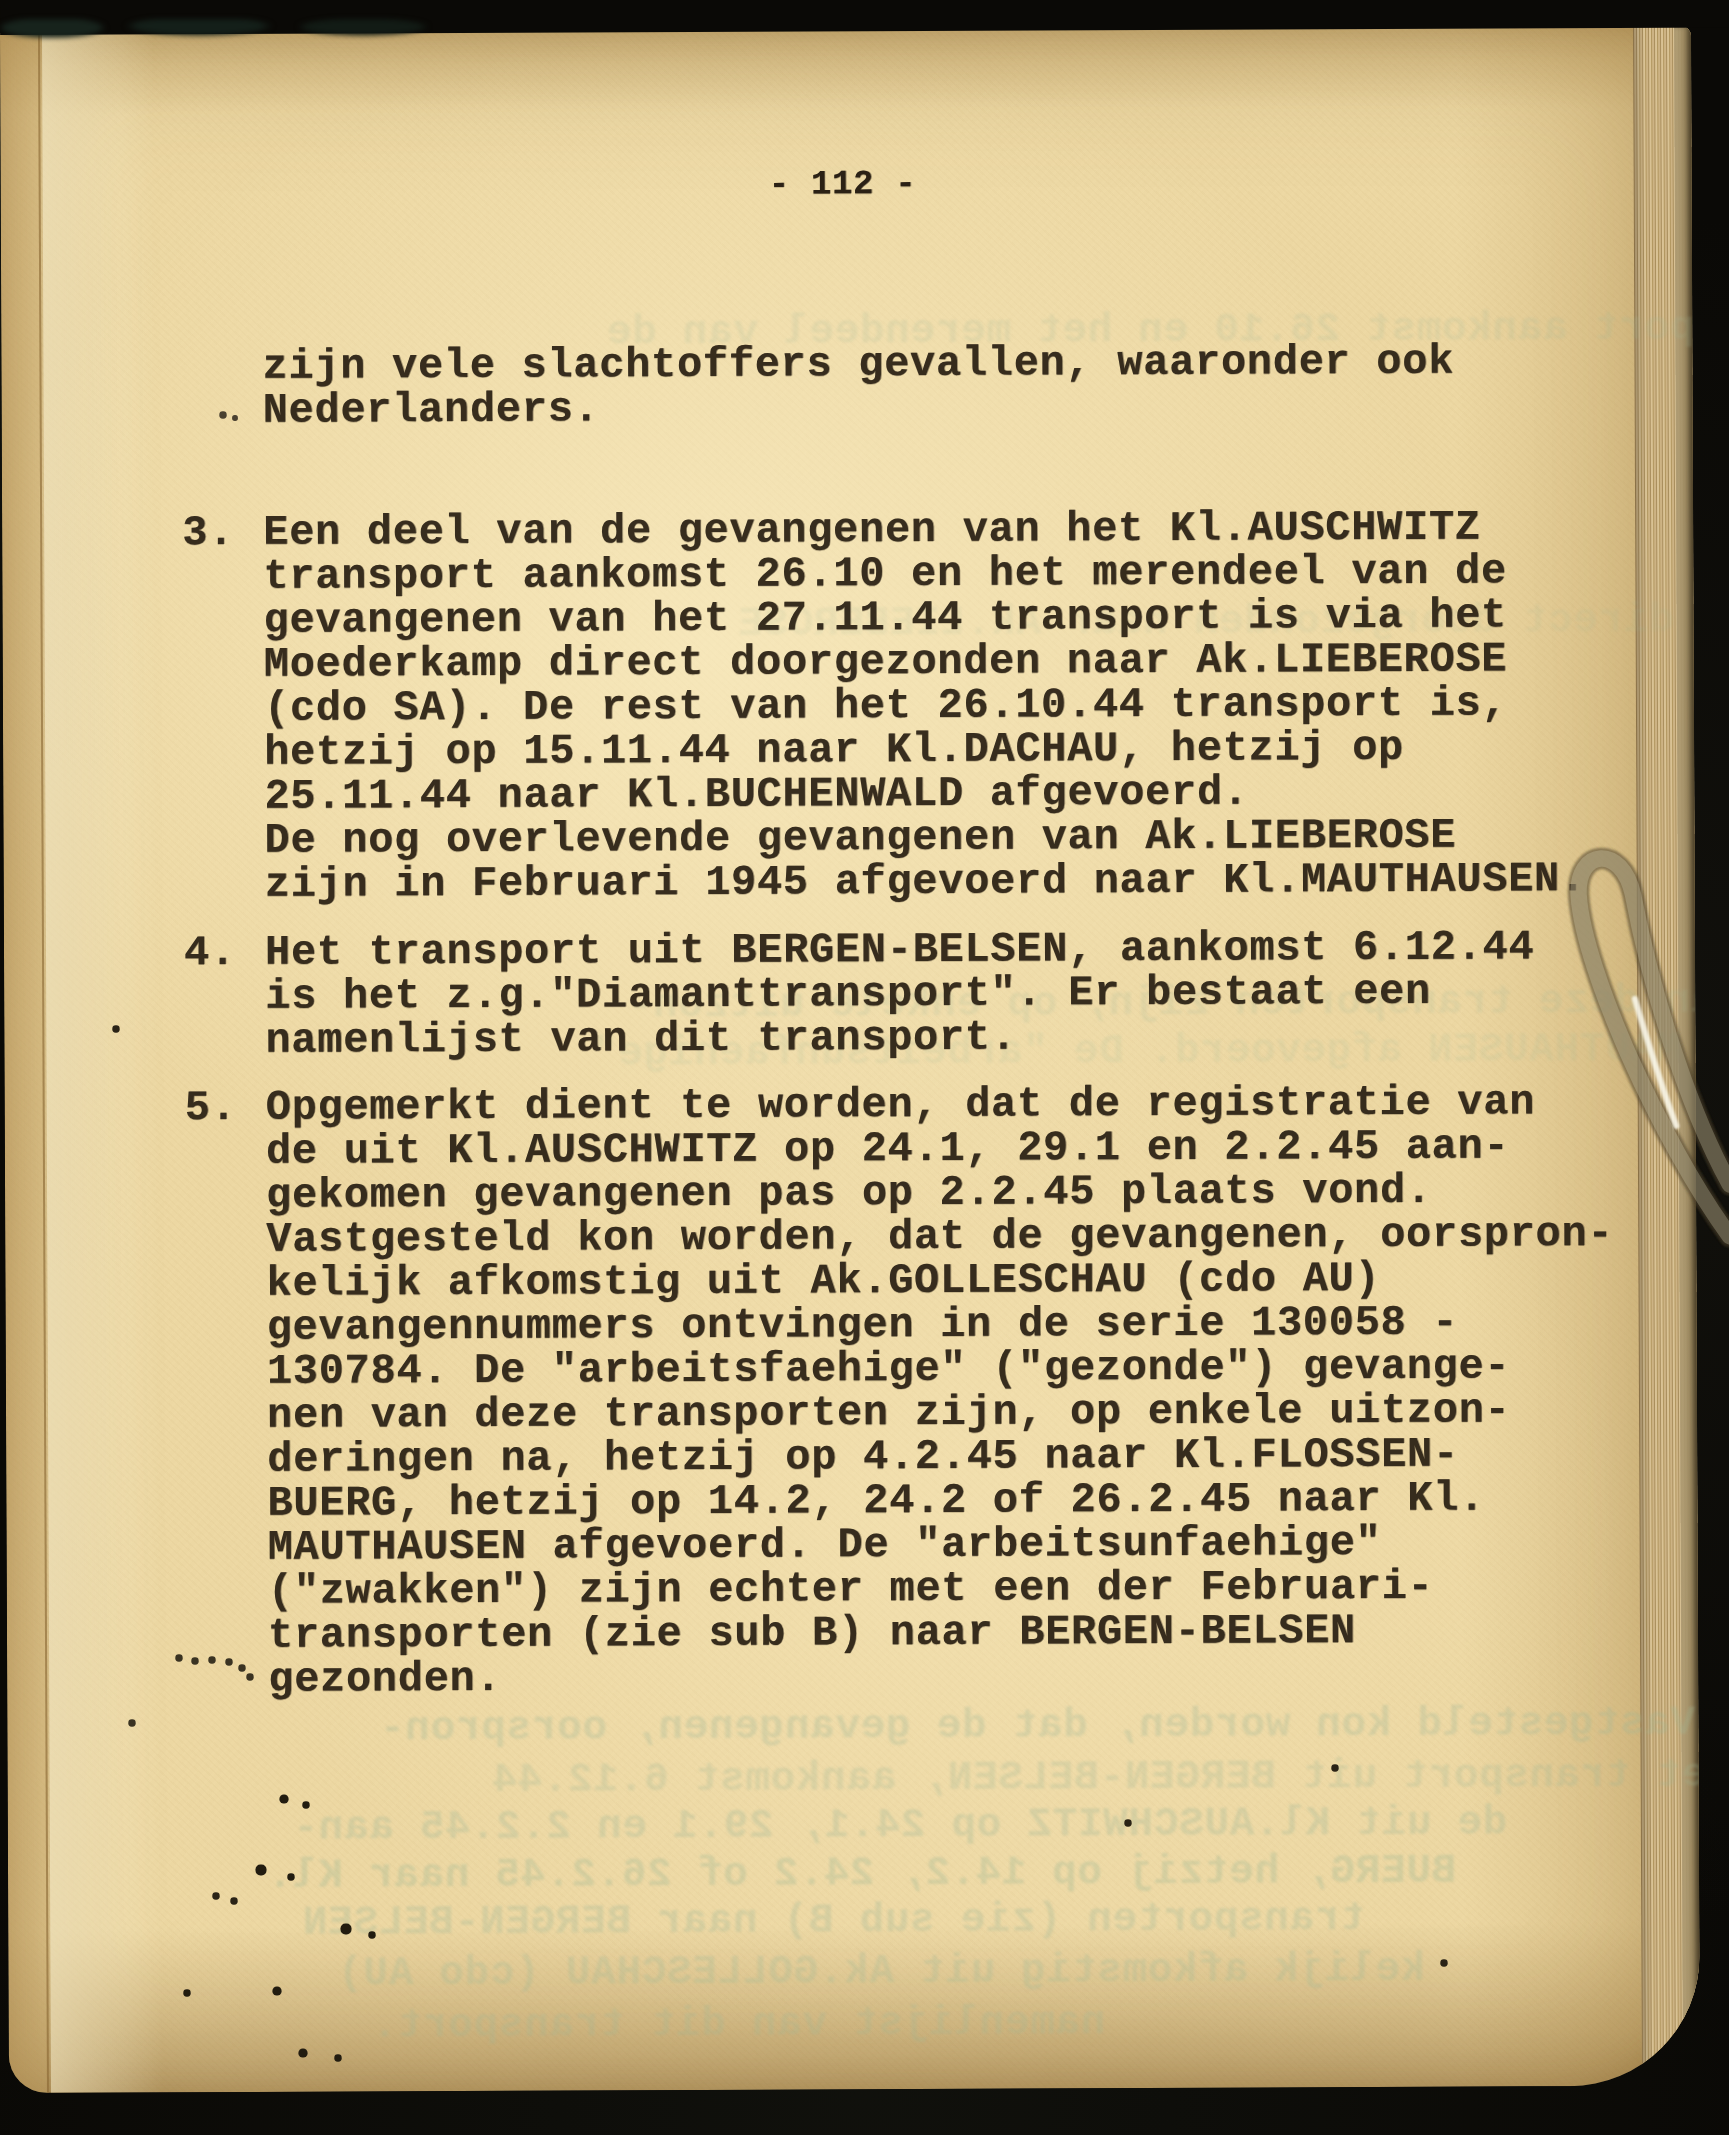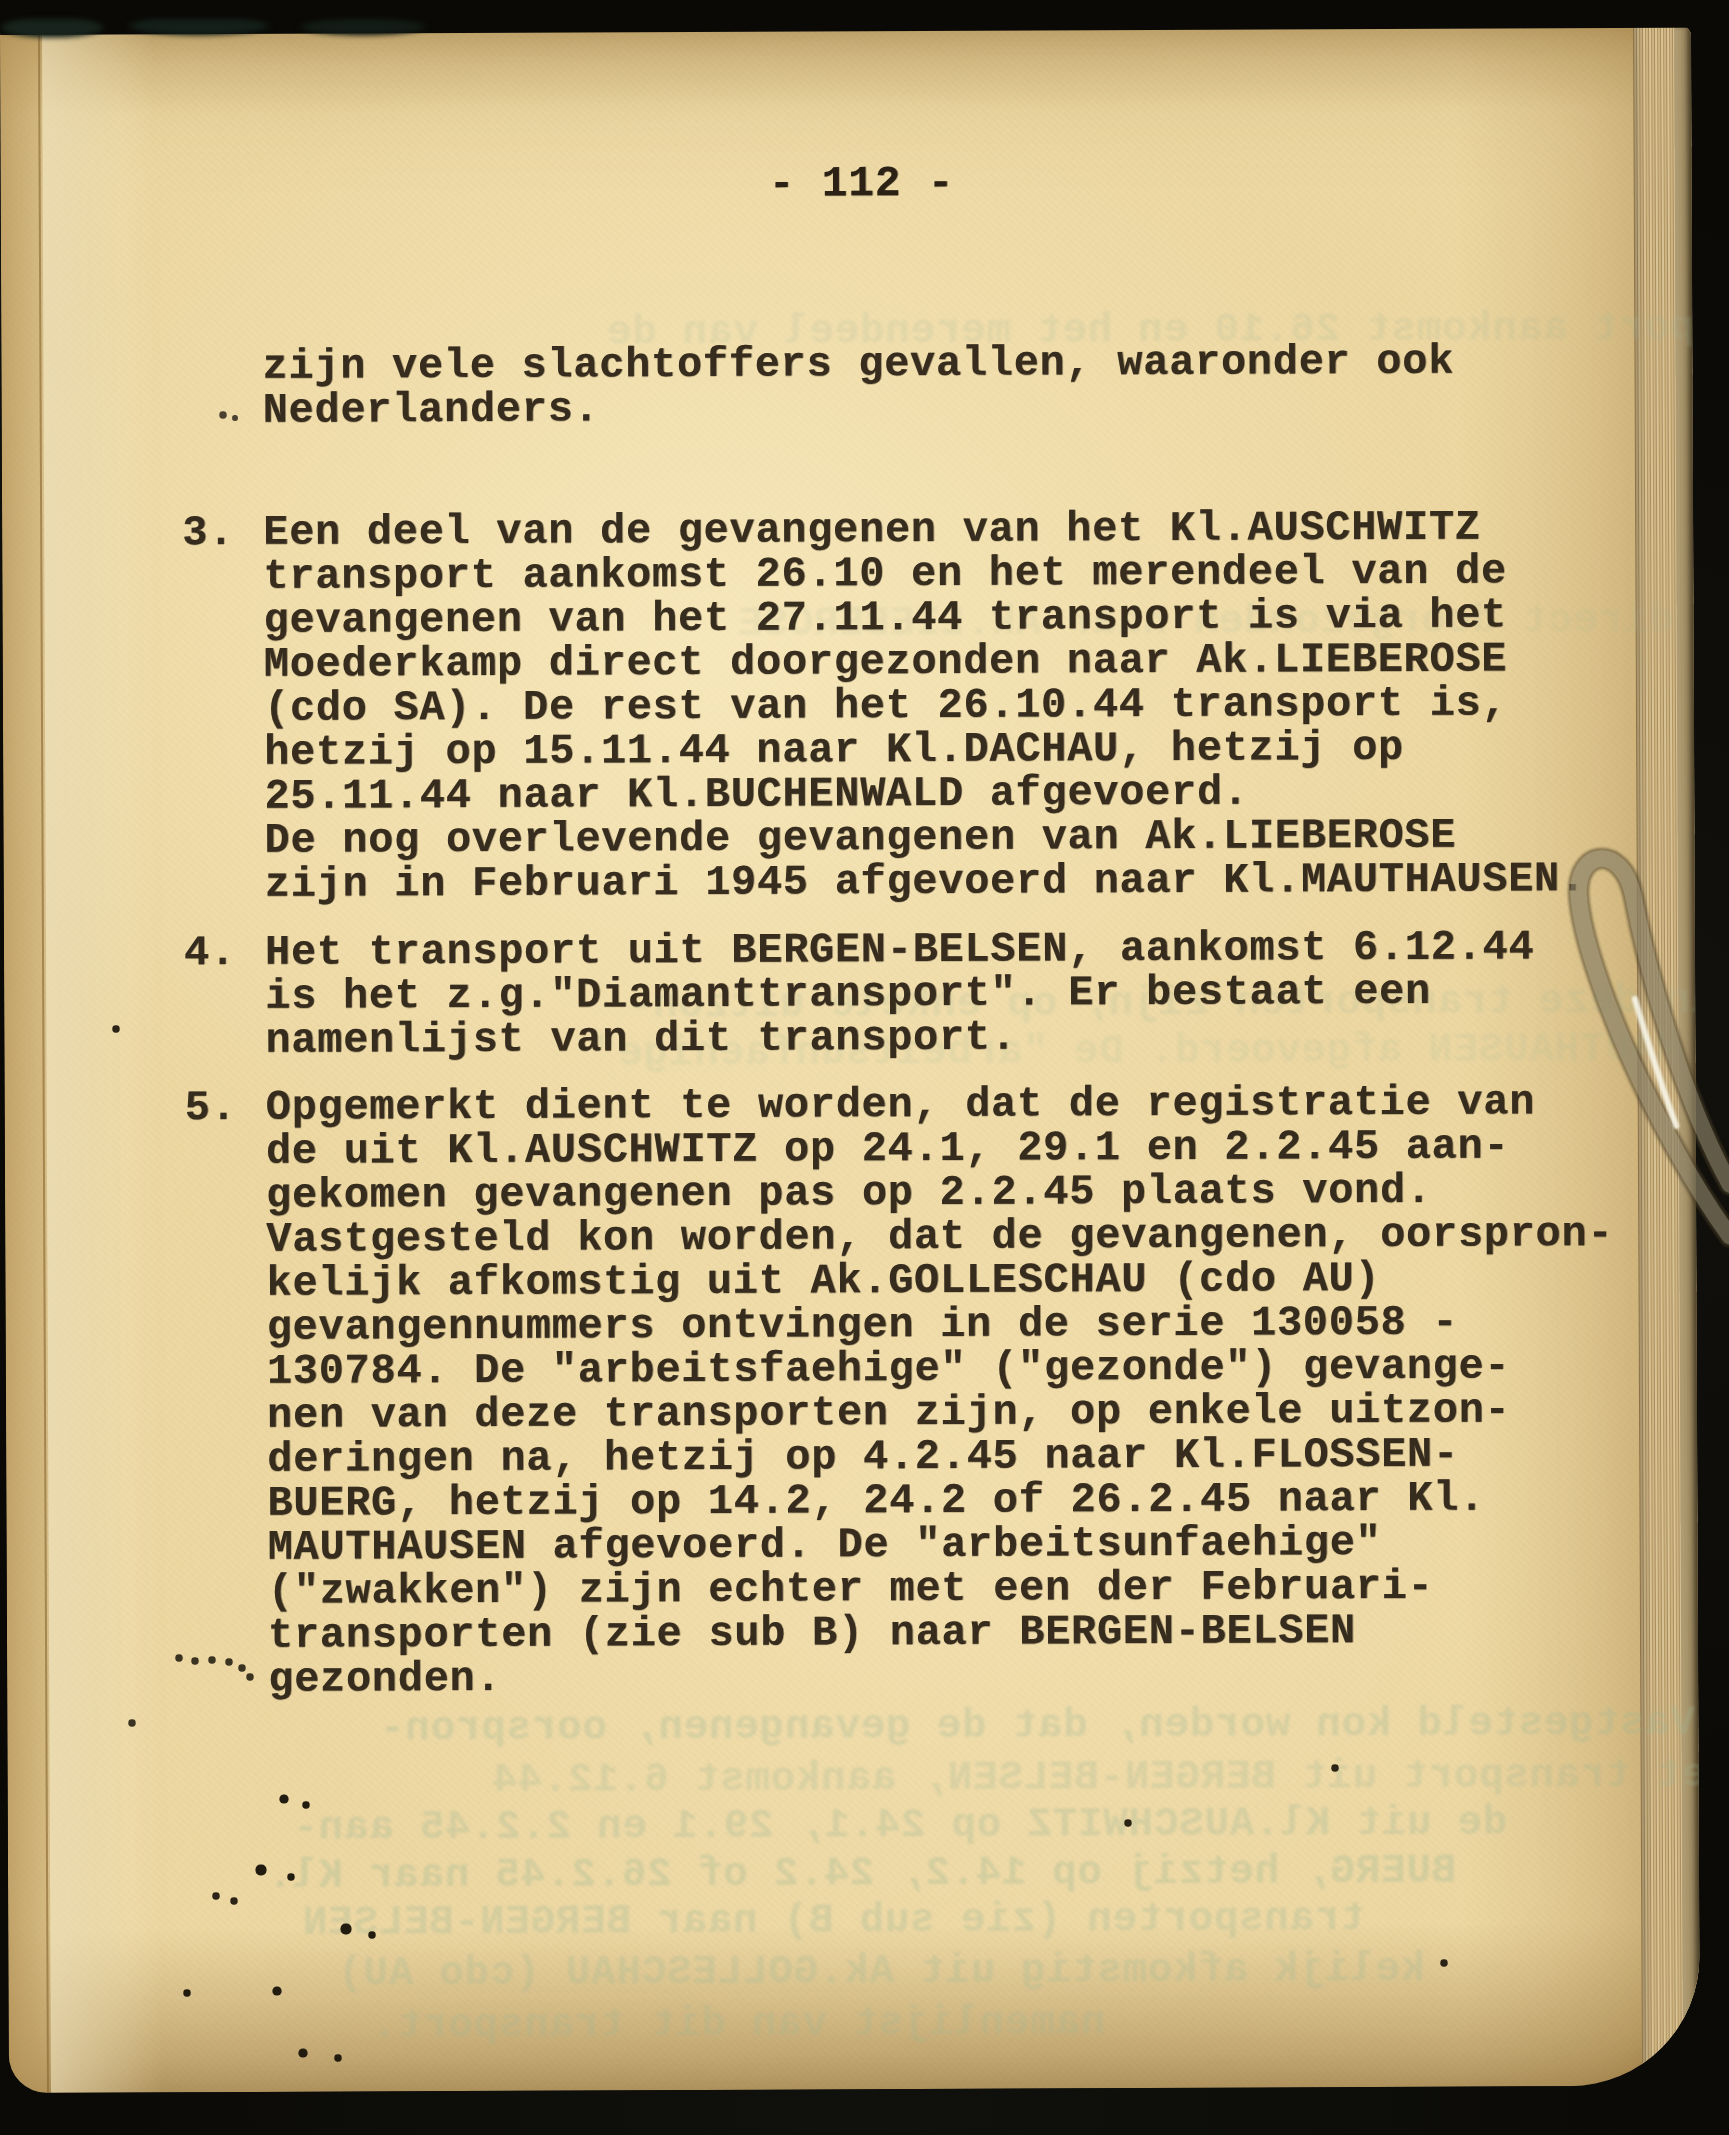"- 112 -" .page-number { font-size: 43px -> 34px }
